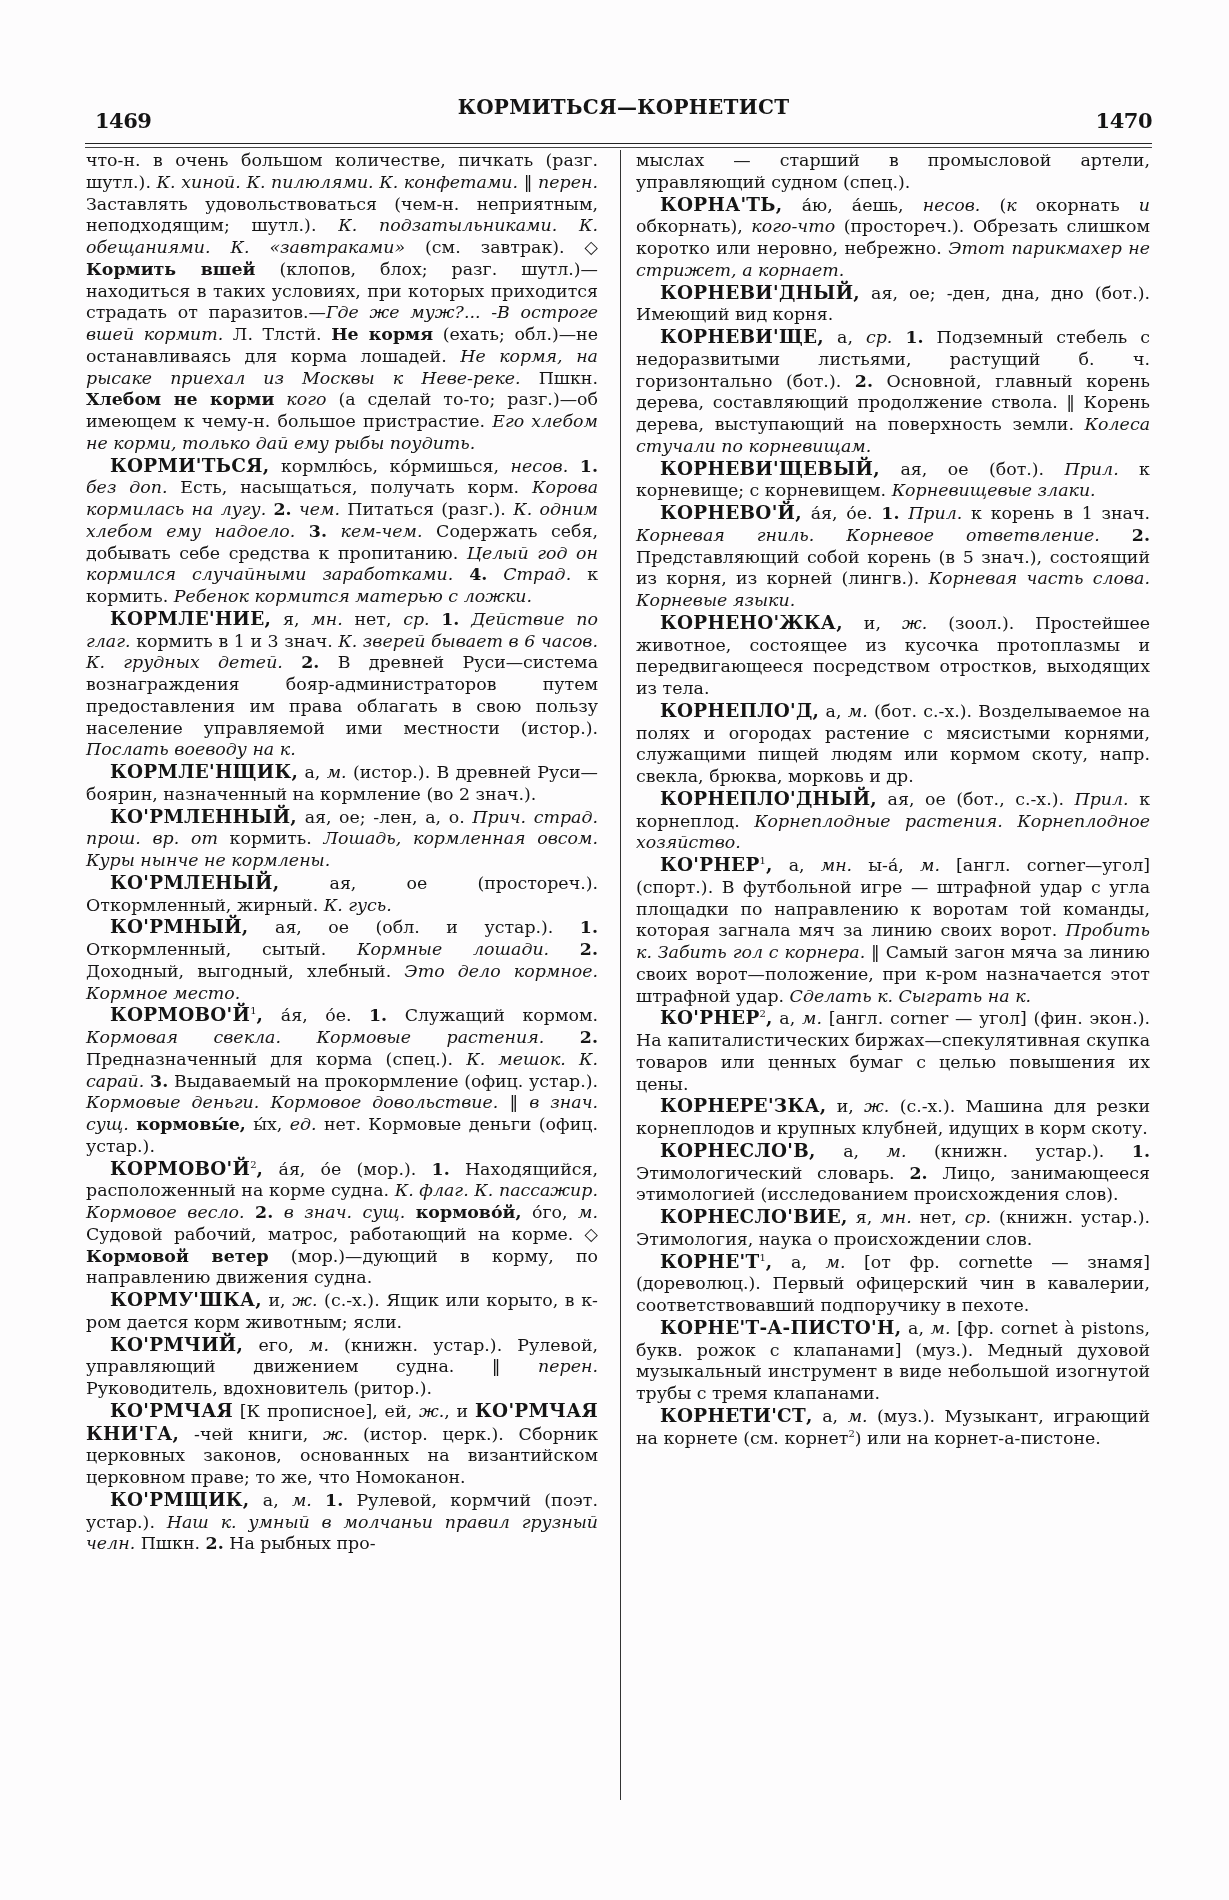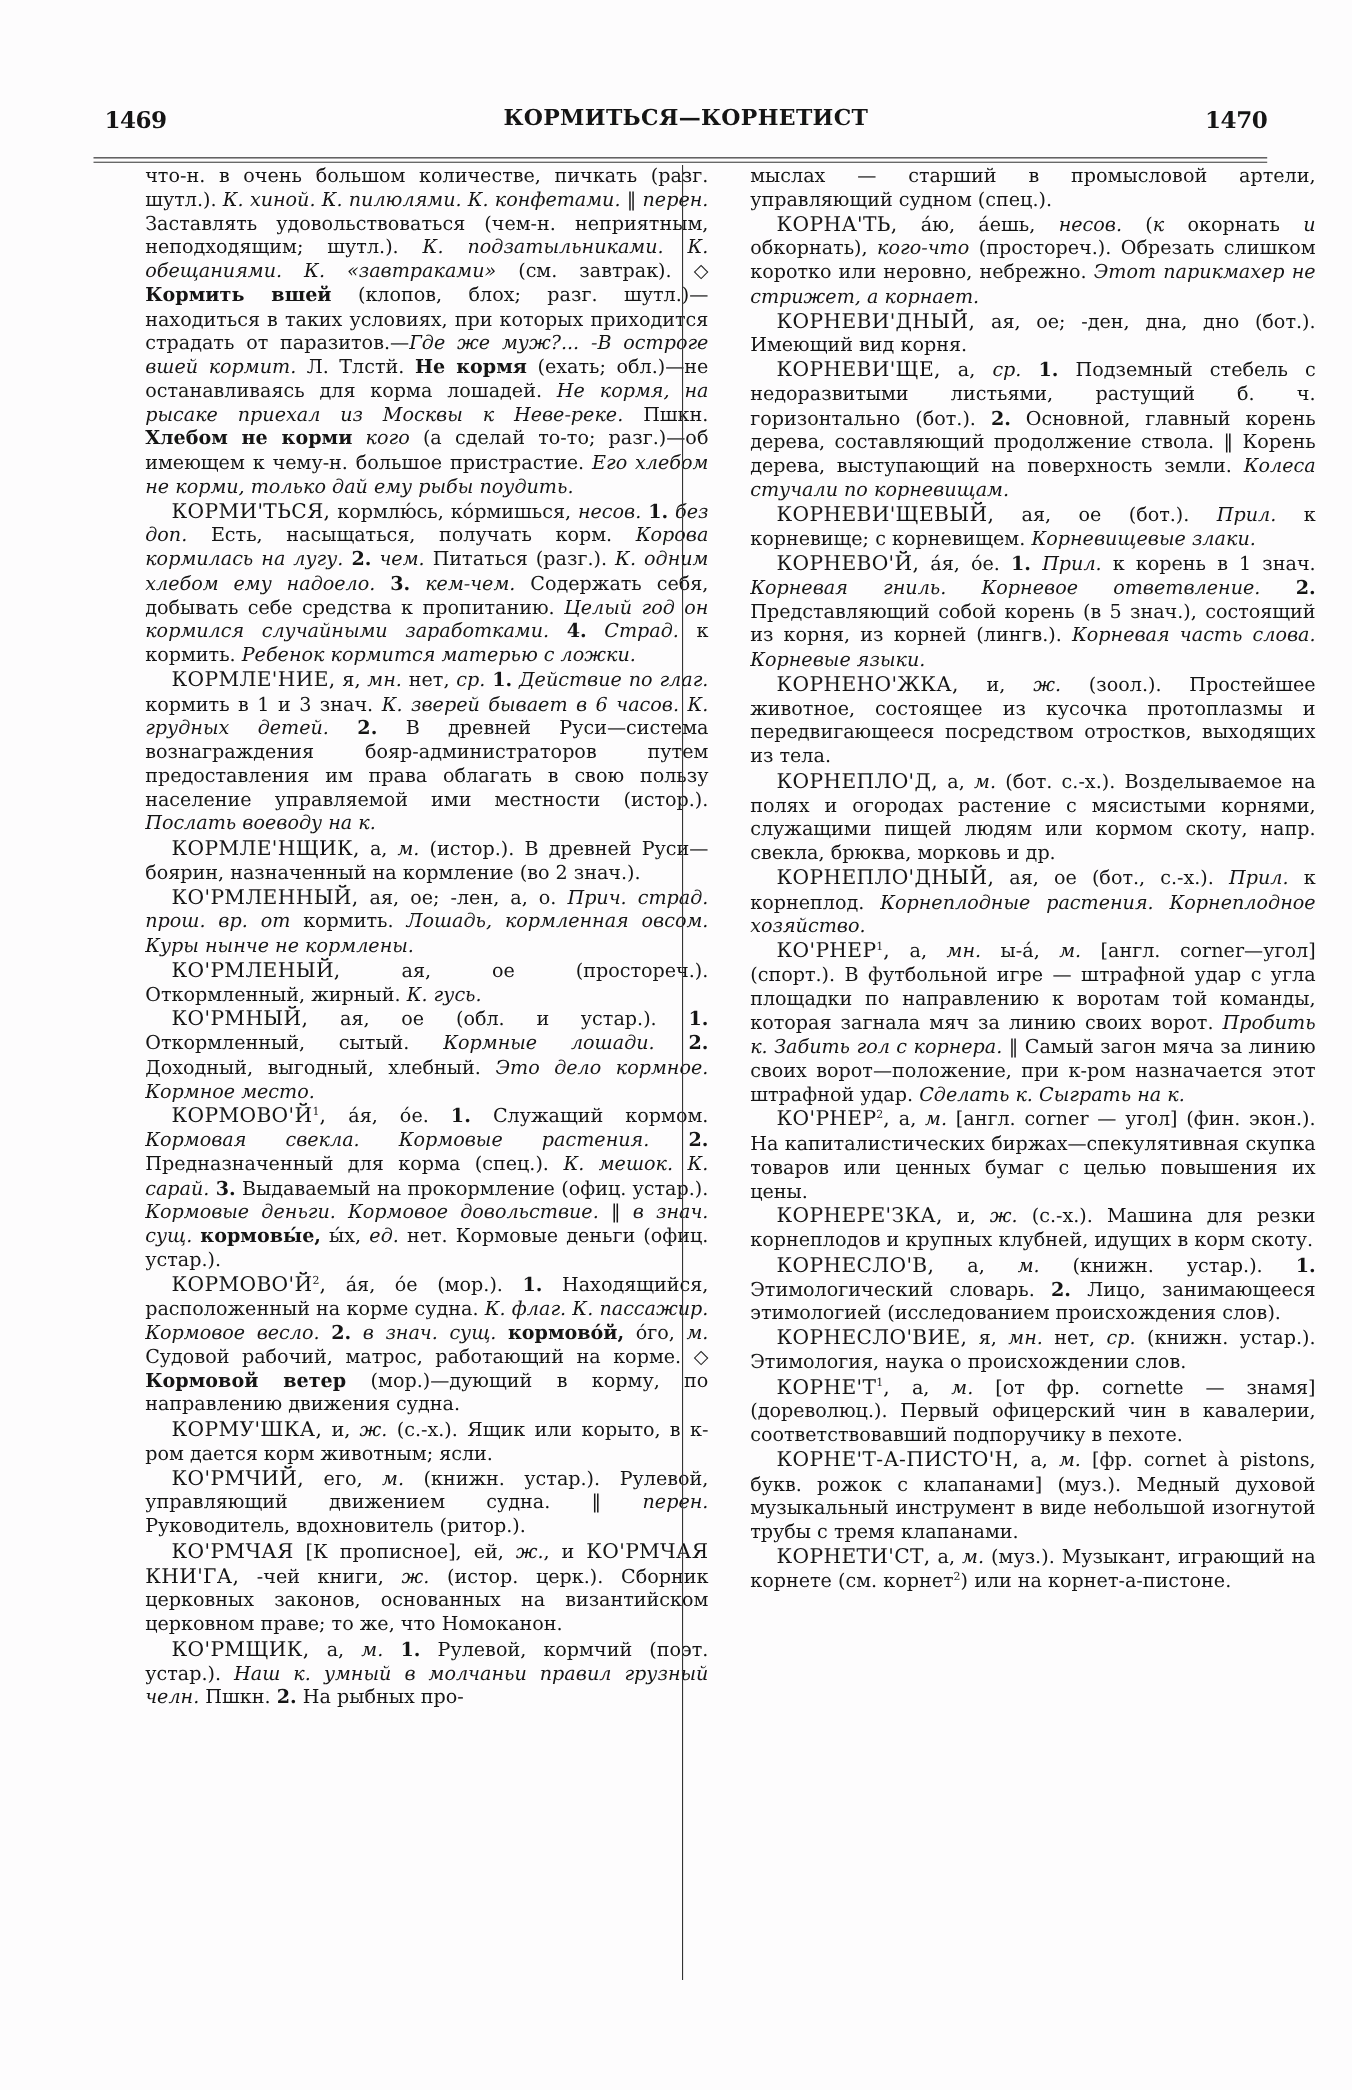"1469" .pnum { top: 4px -> 16px }
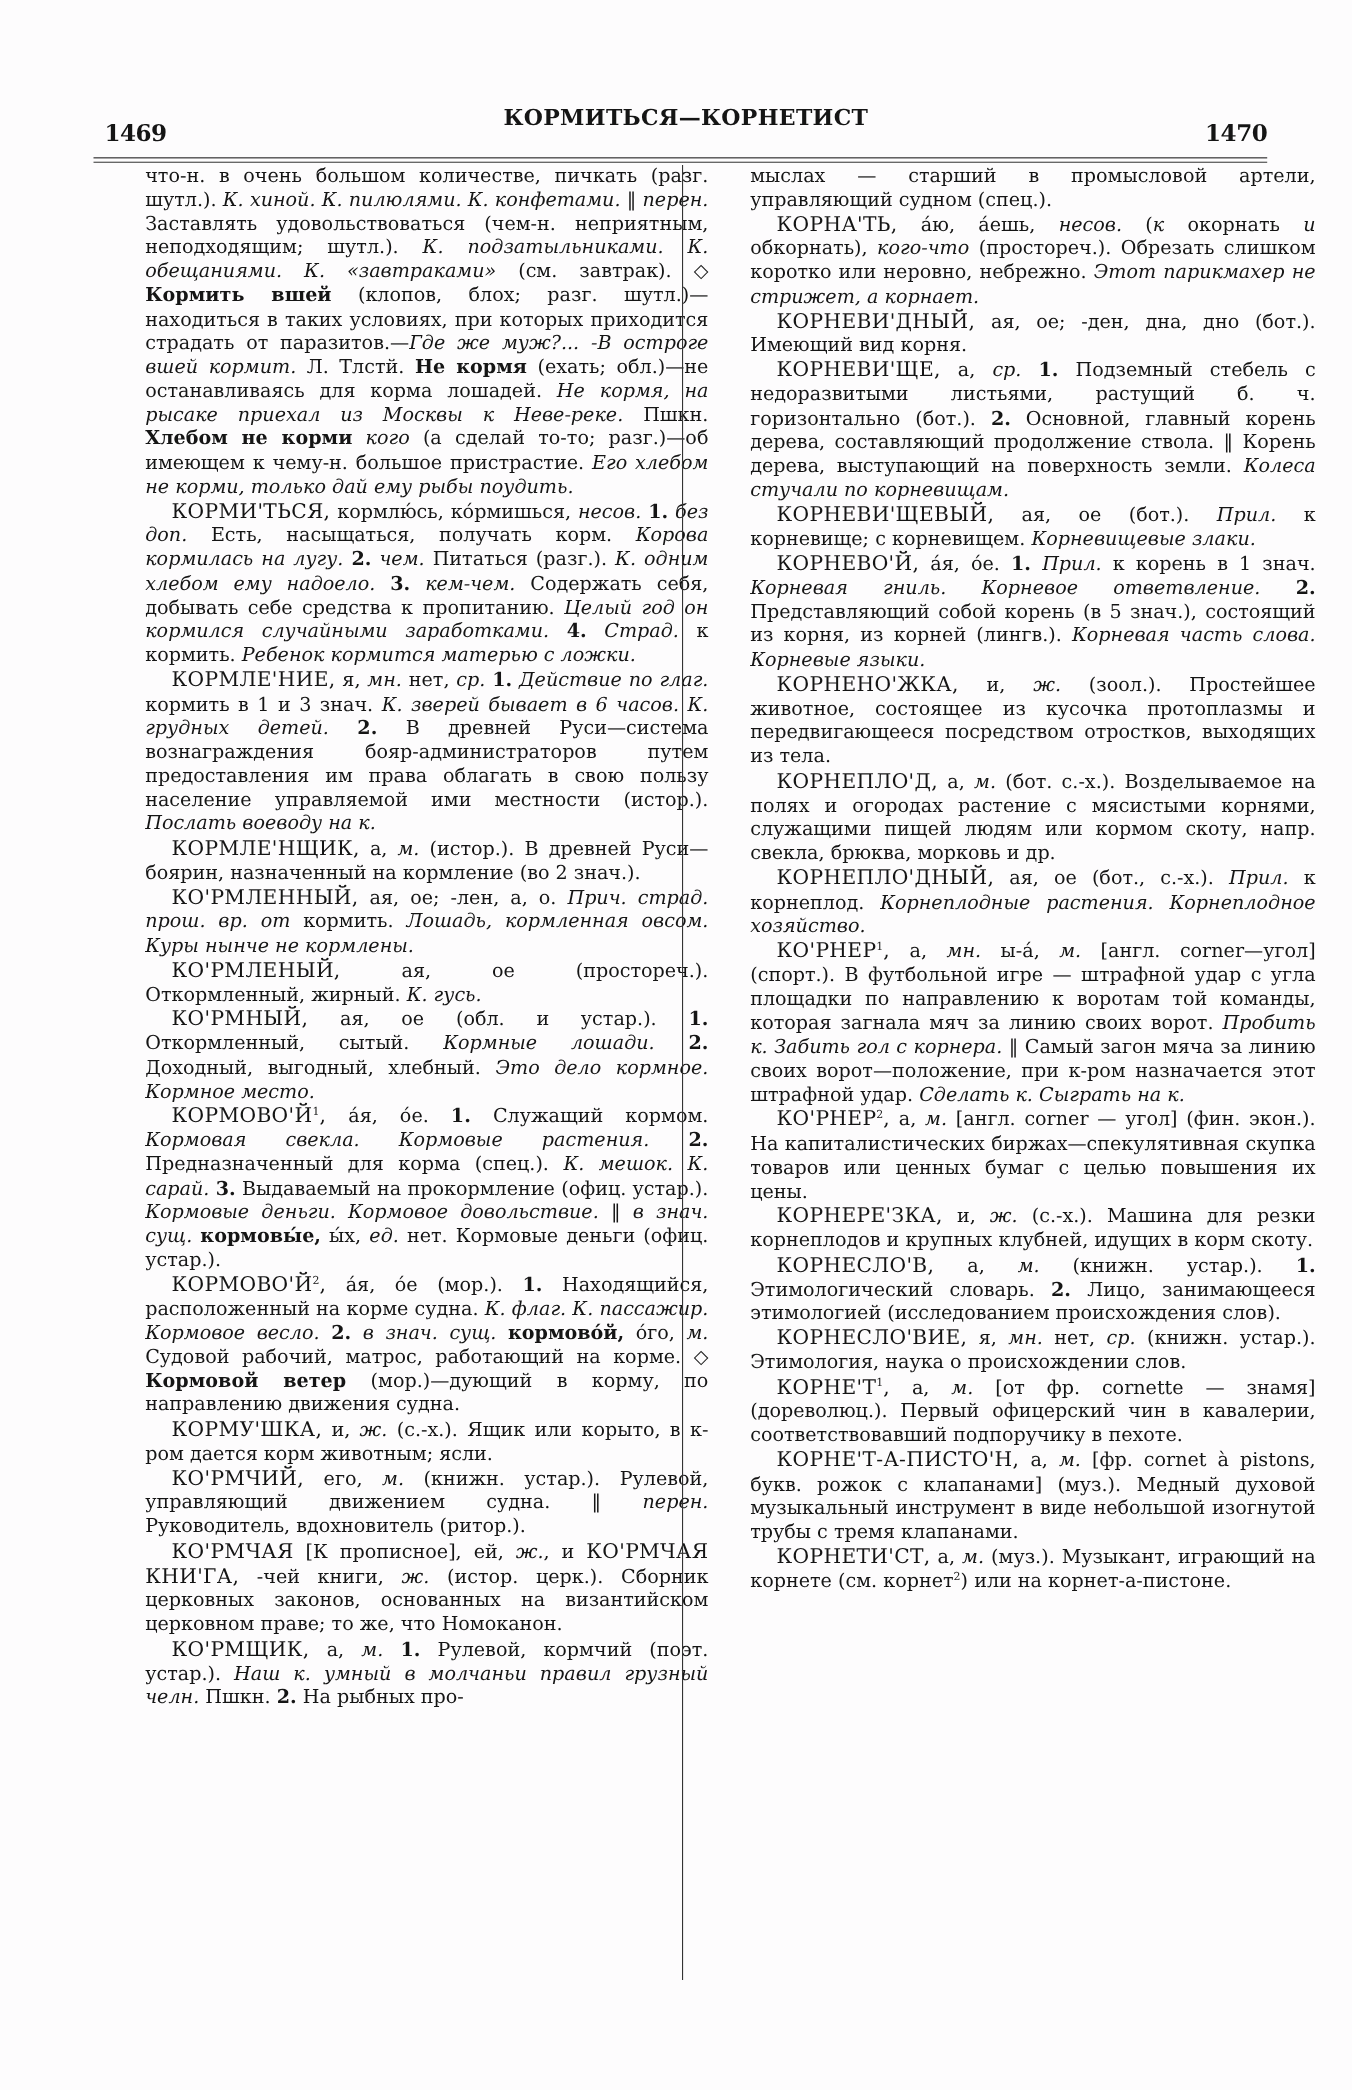"что-н. в очень большом количестве," .col { margin-left: 46px -> none }
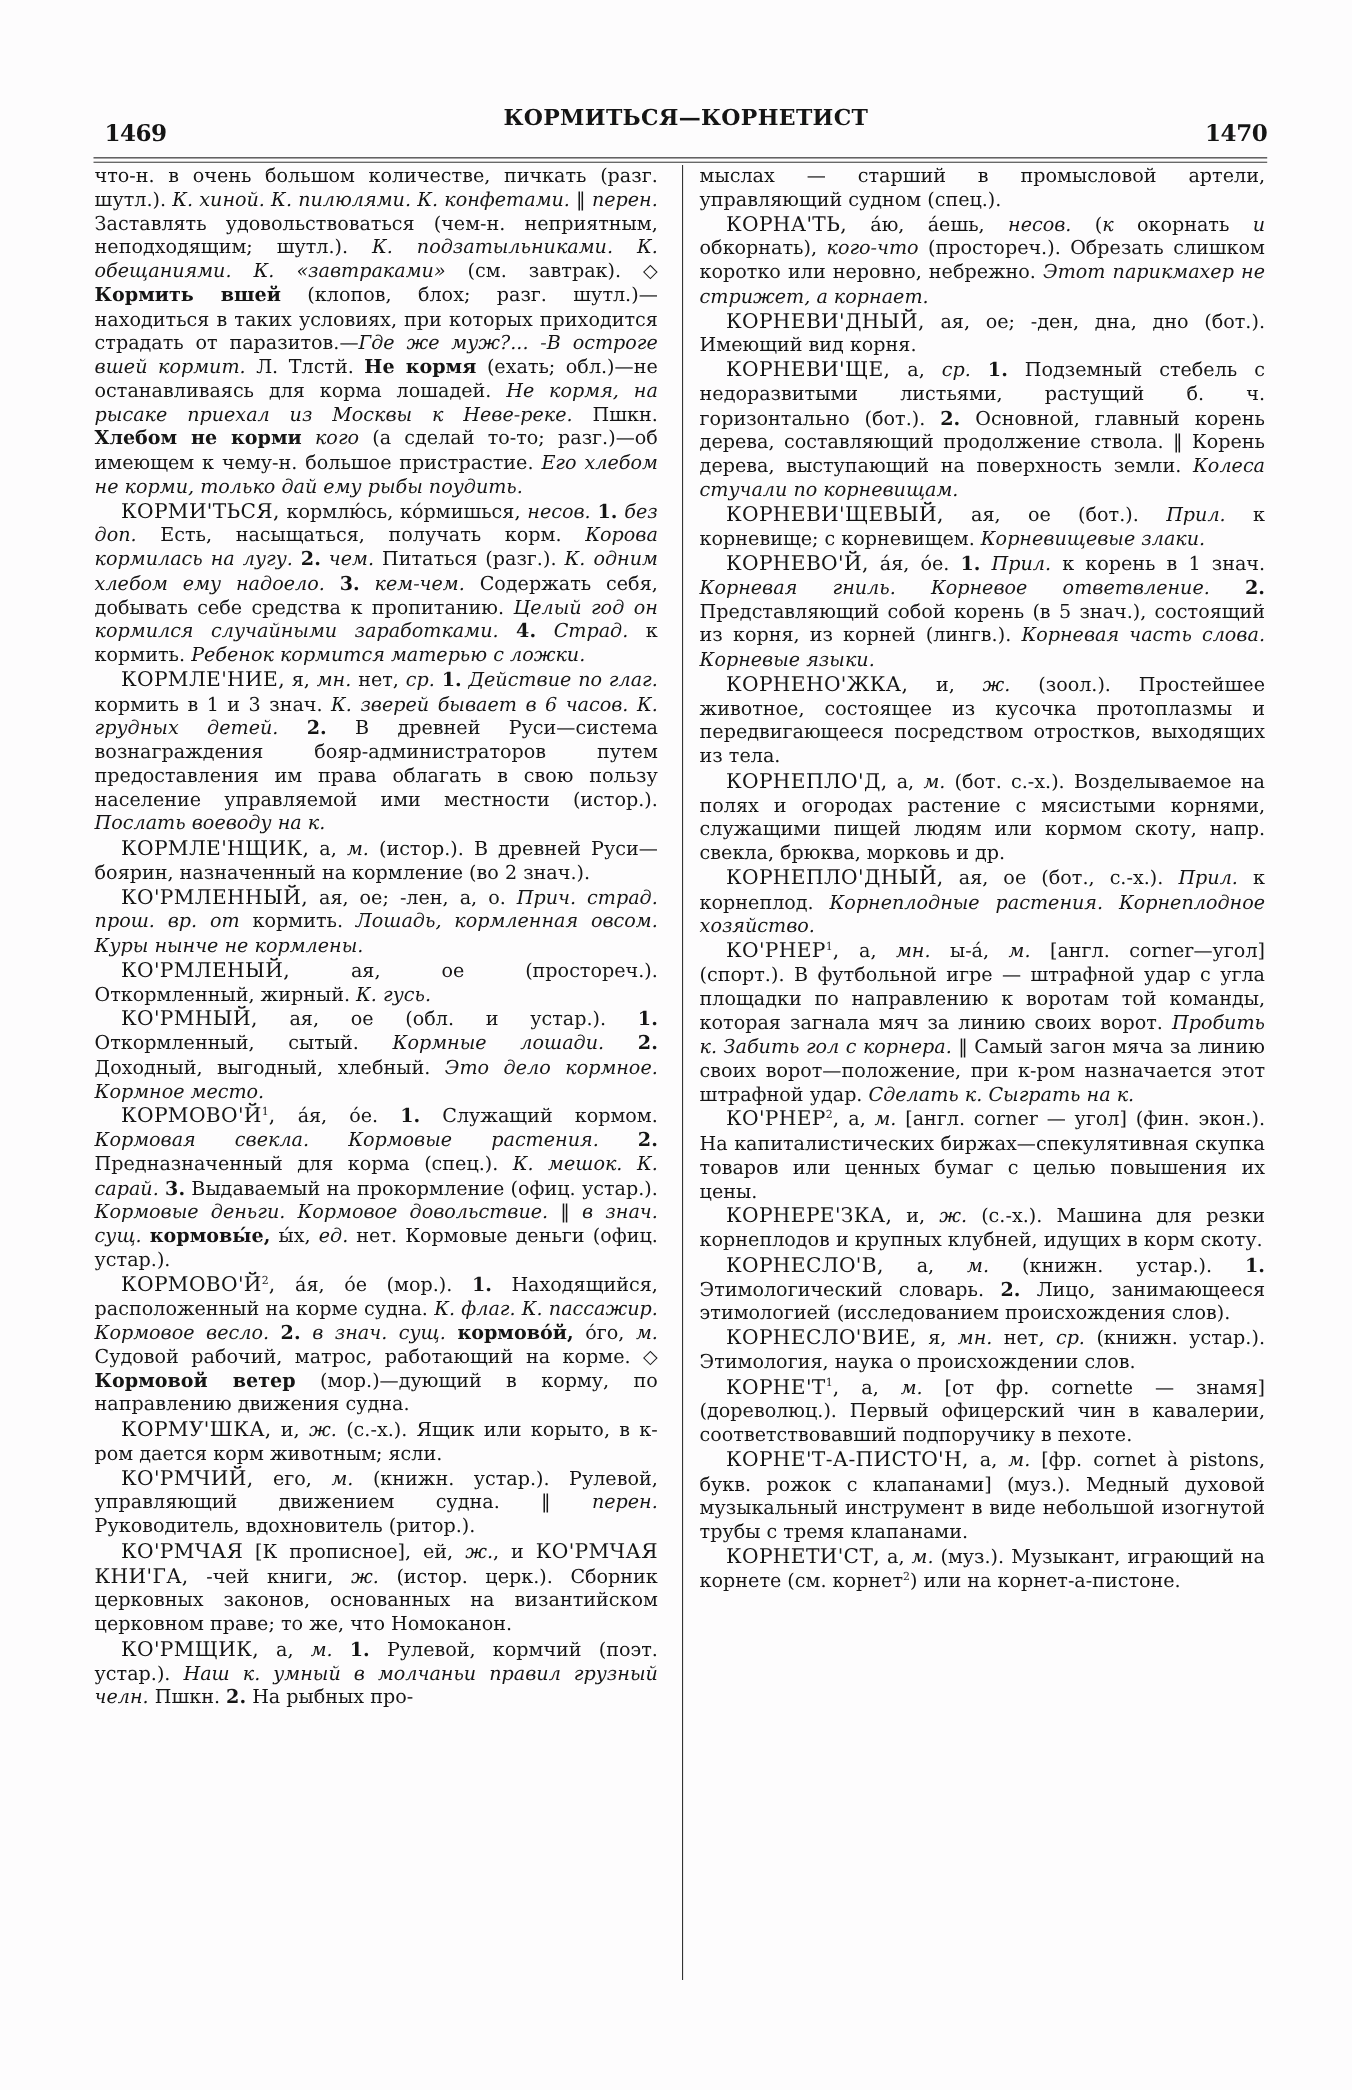"КОРНА'ТЬ," .hw { font-weight: normal -> bold }
